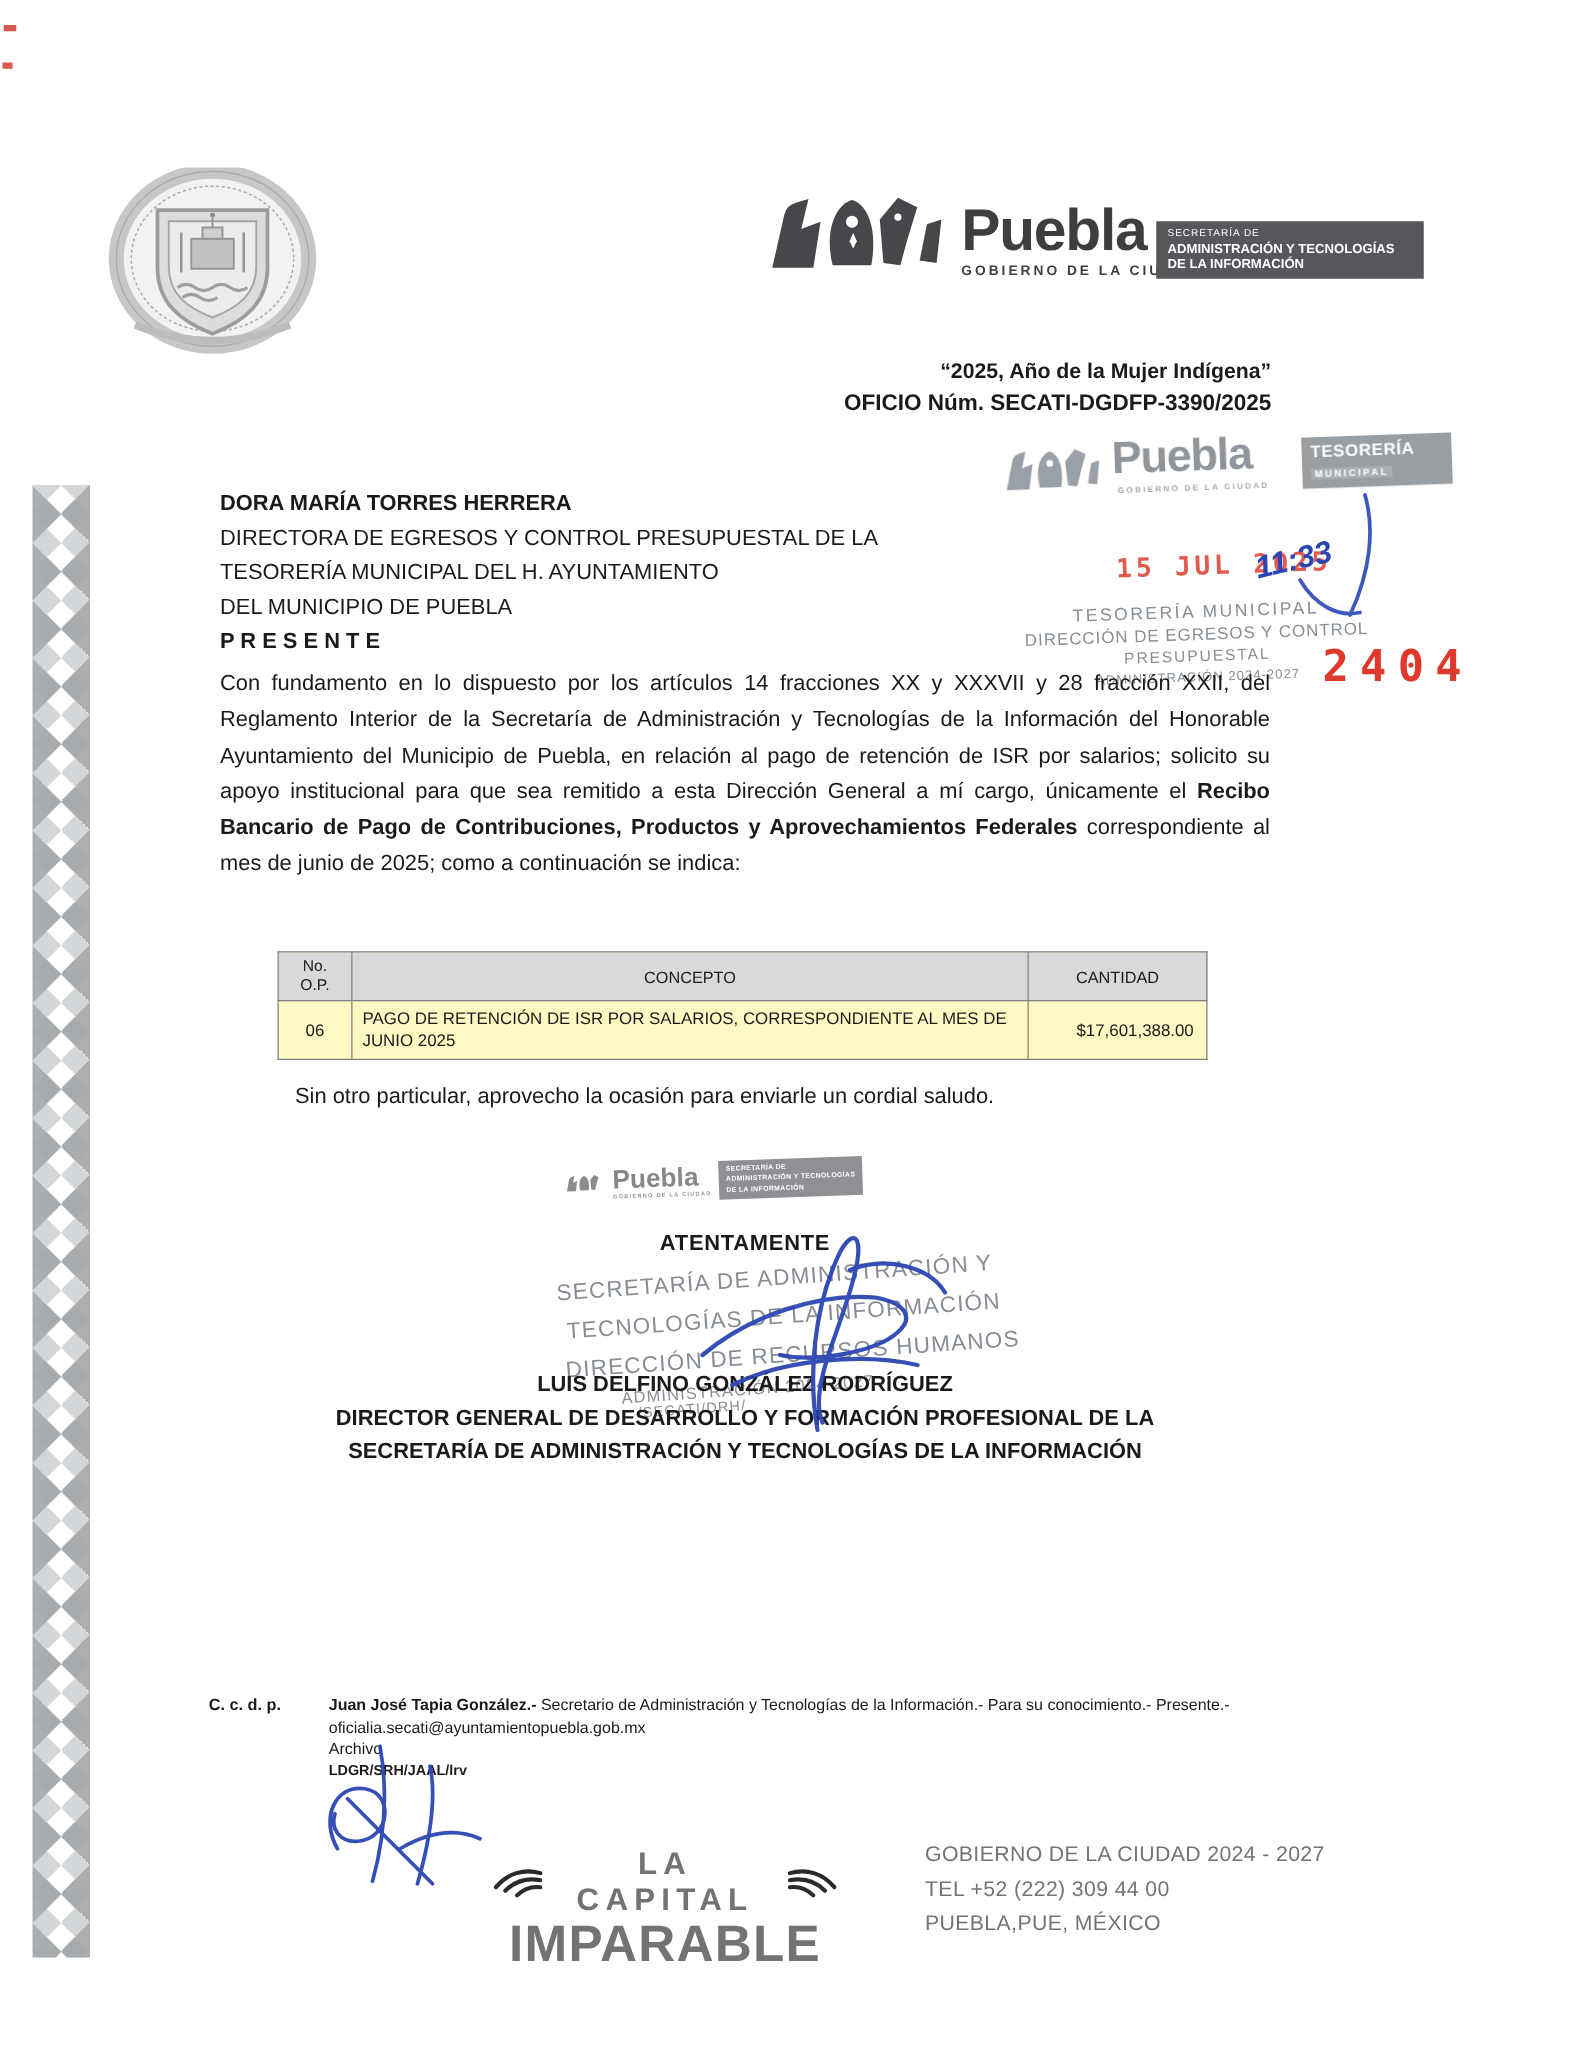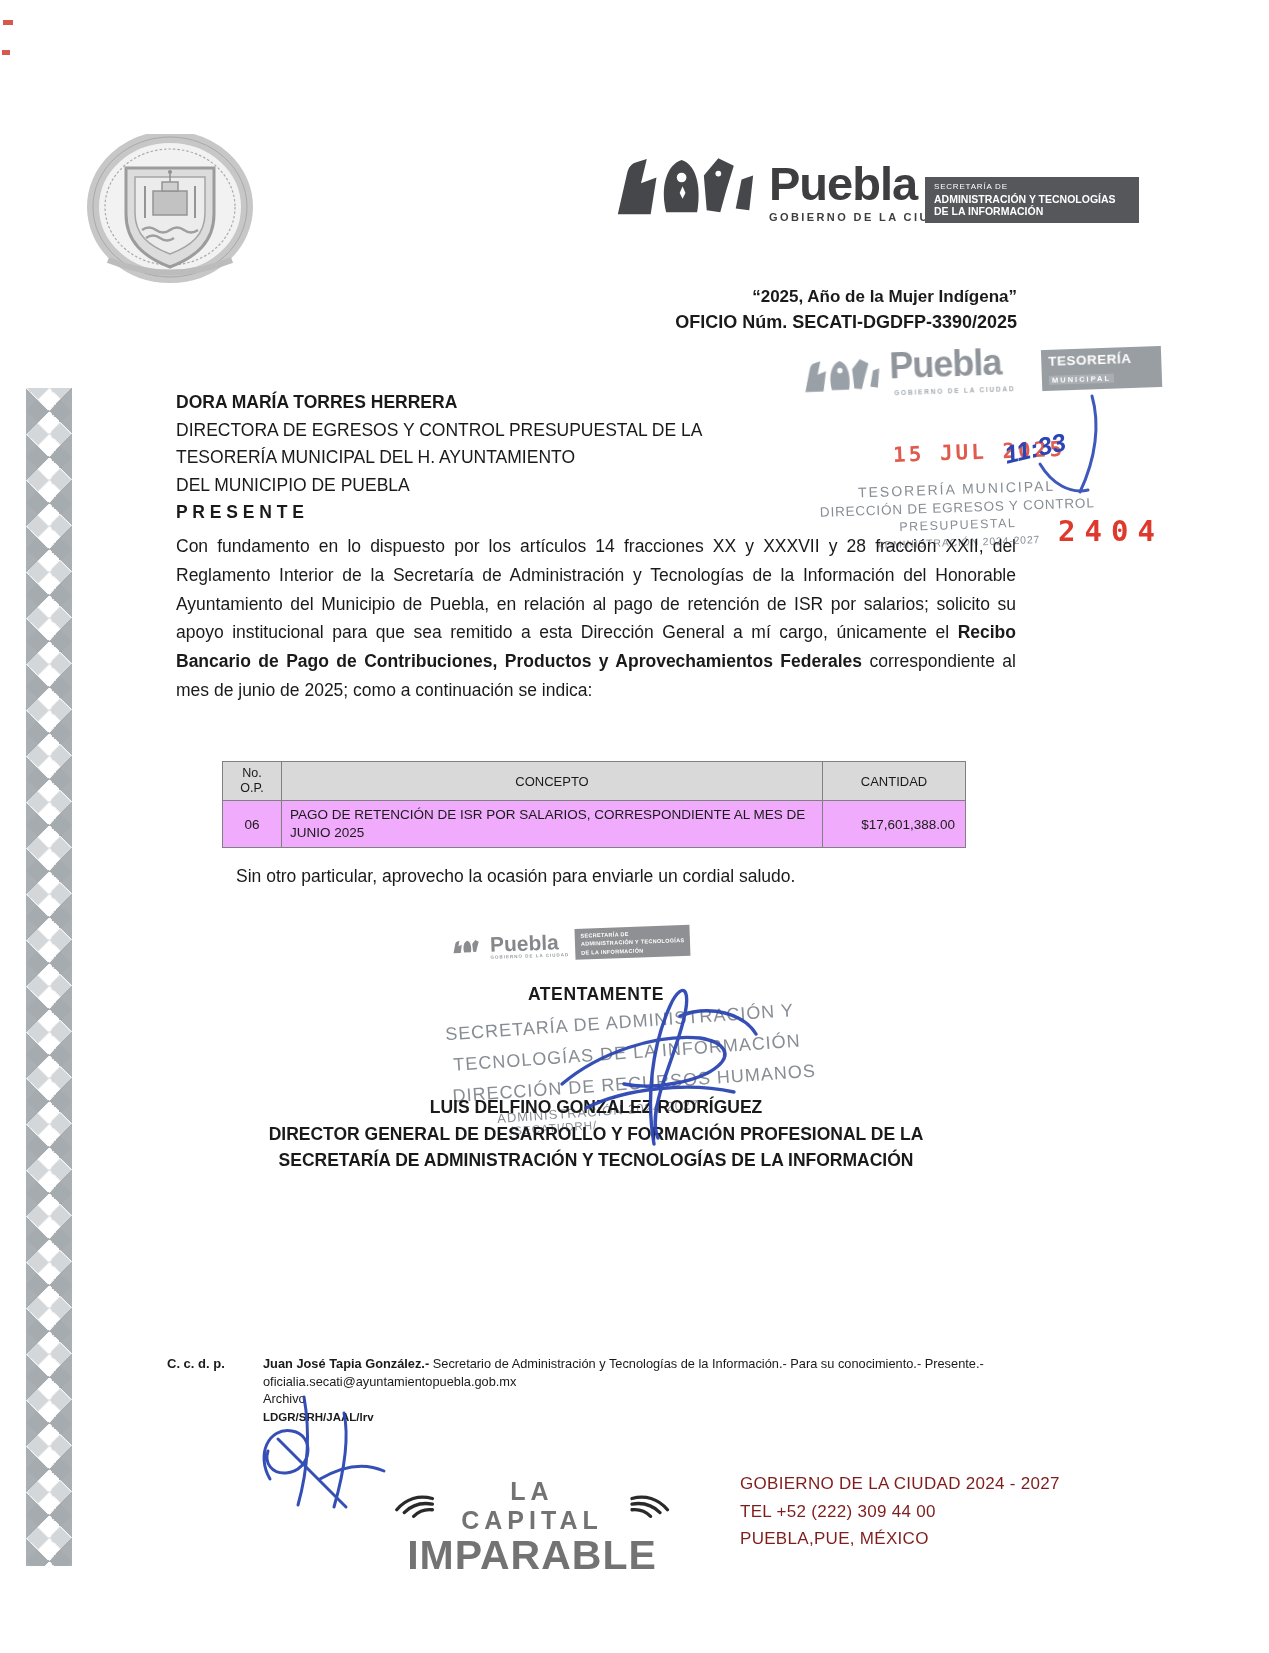"2404" .rs-folio { font-size: 29px -> 35px }
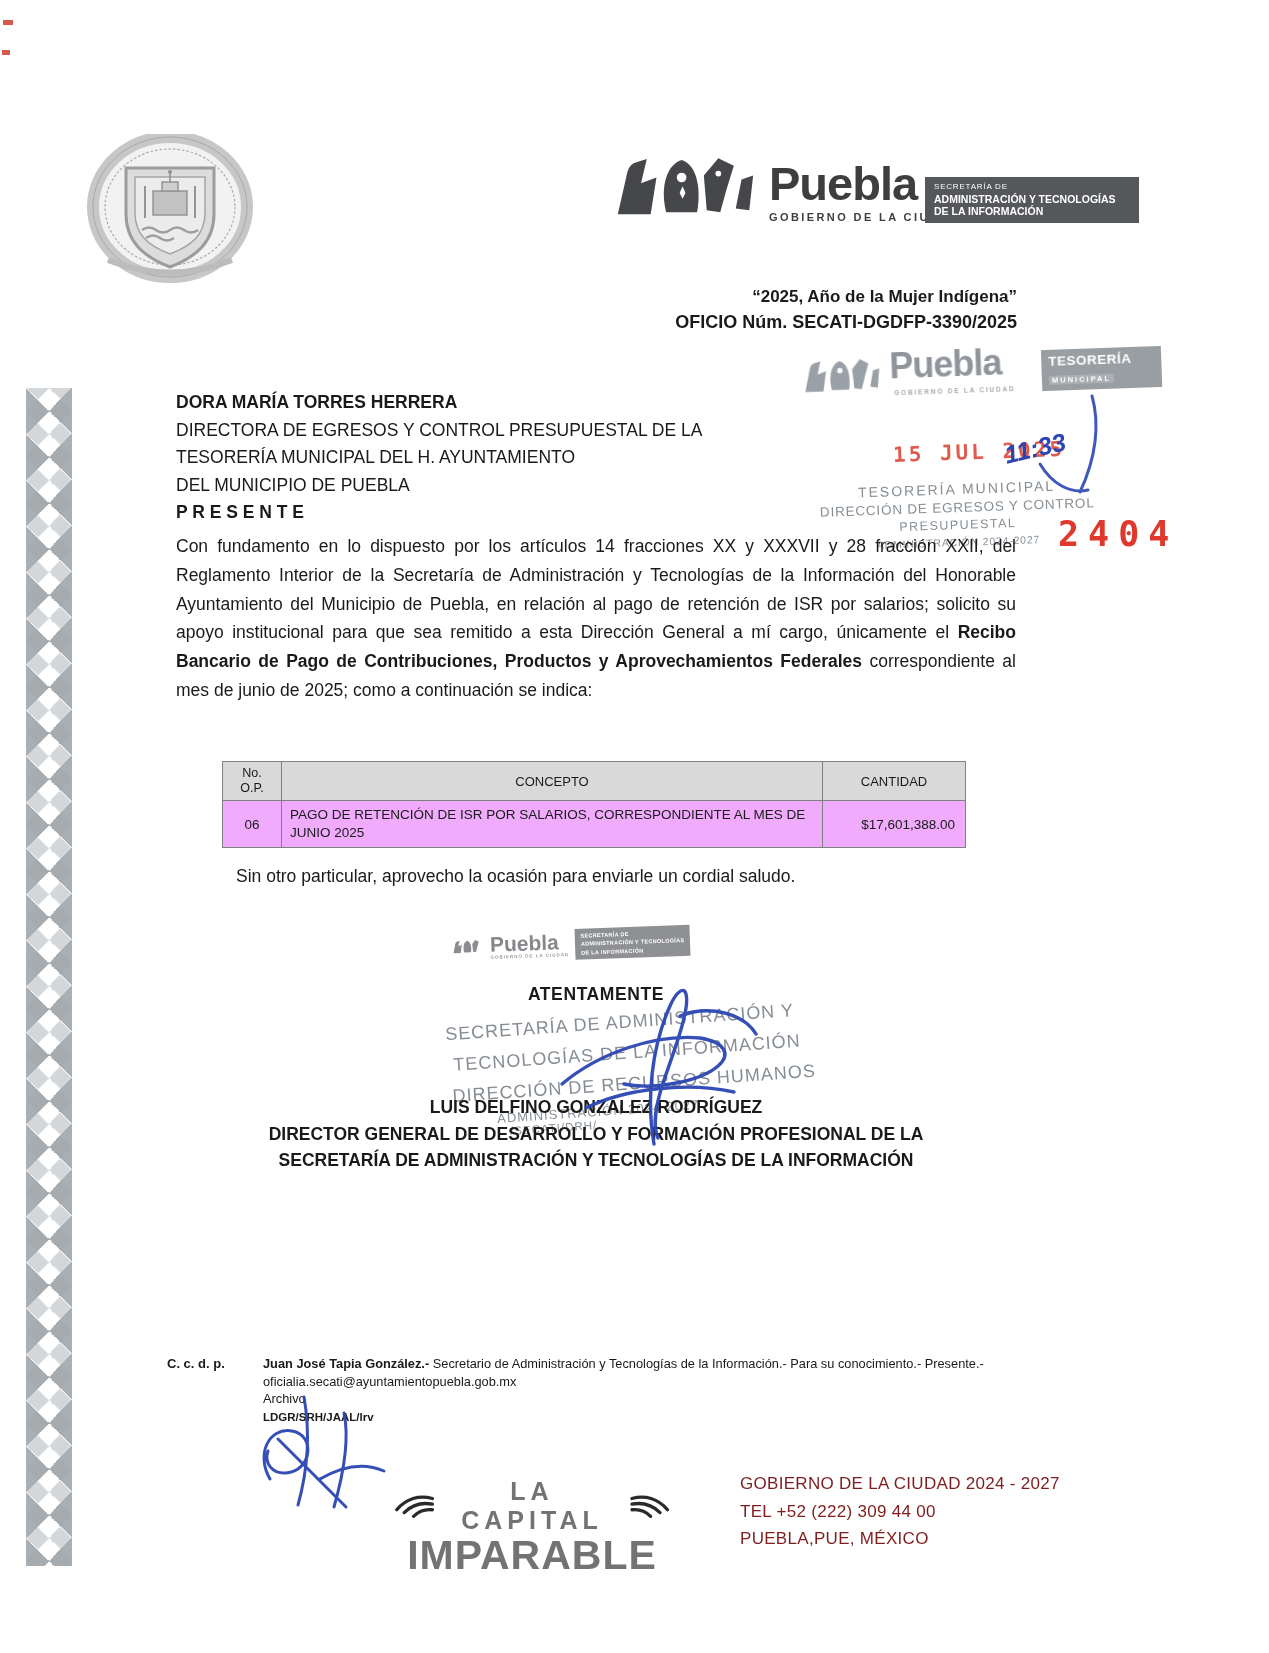"No. O.P." .optable { background: #f0abfc -> #fef9c3 }
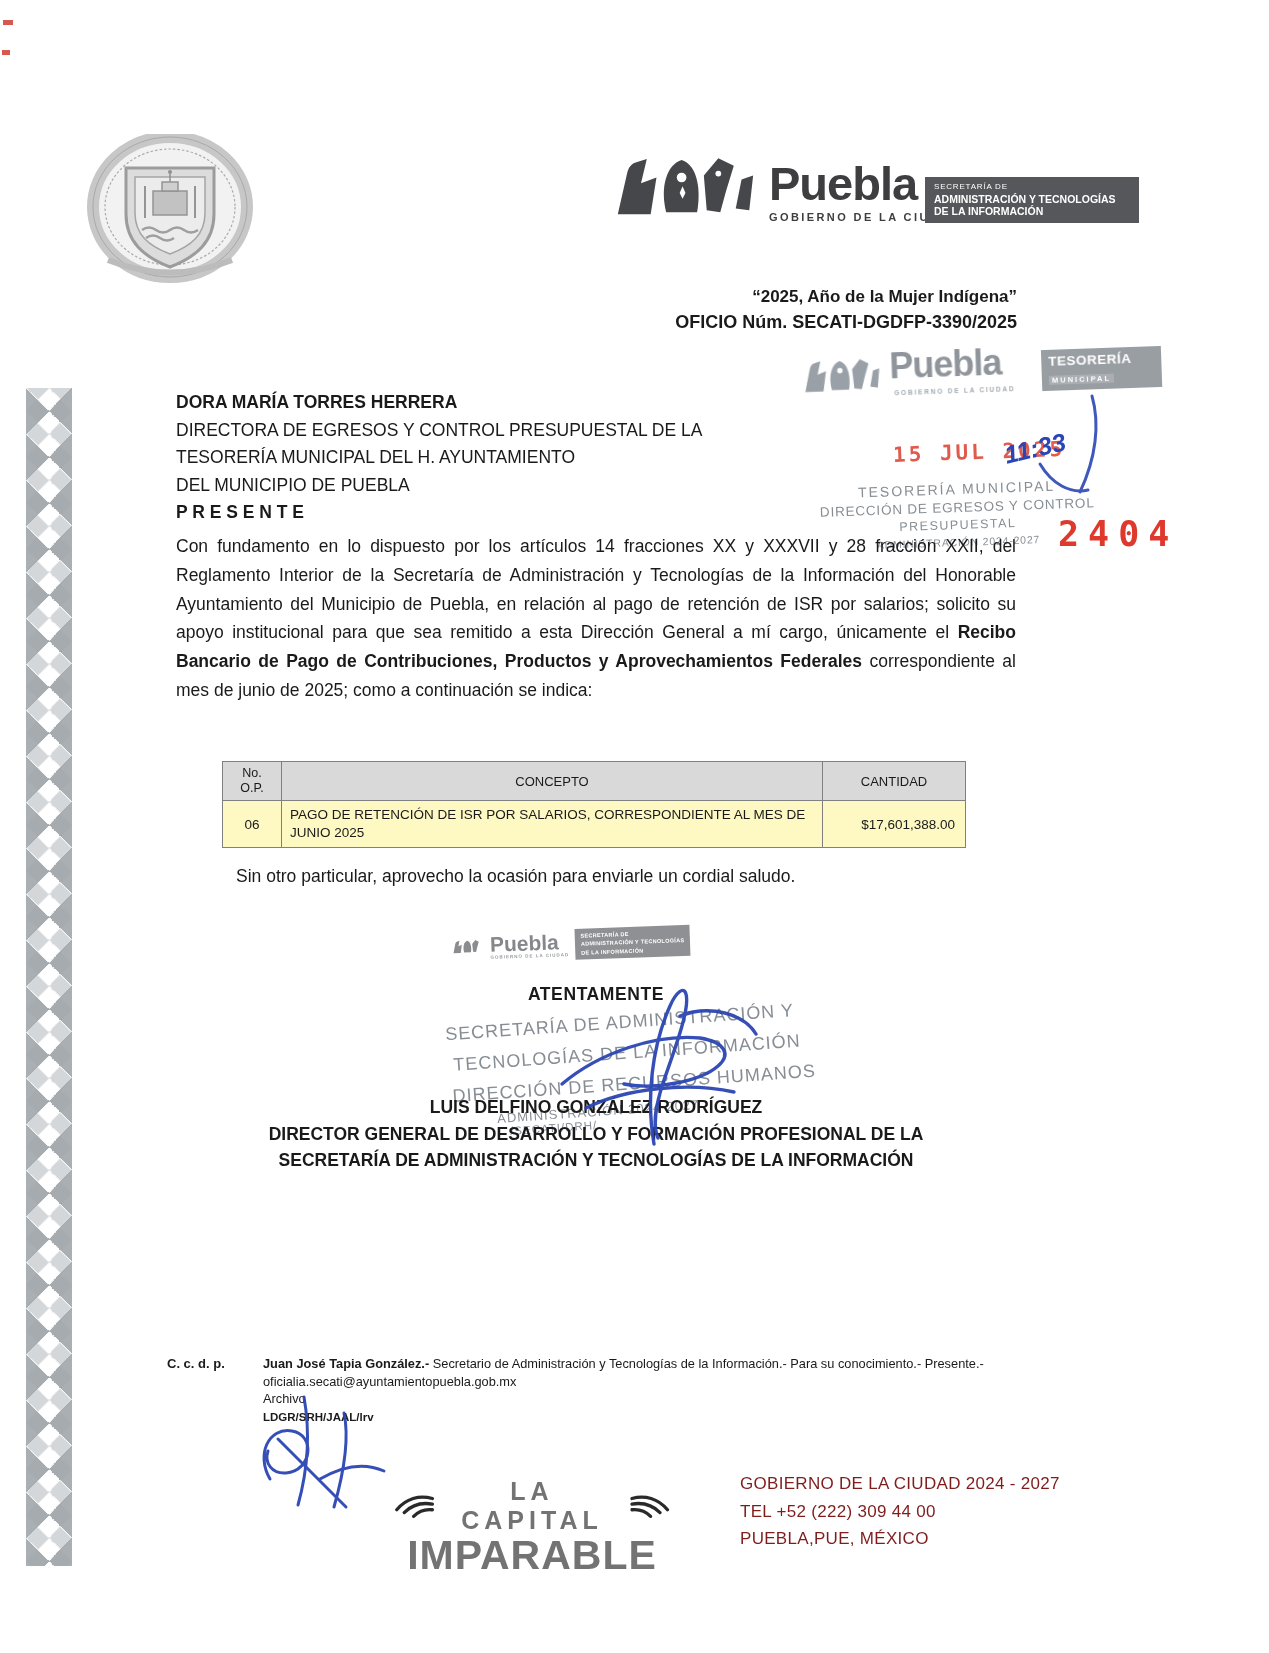"GOBIERNO DE LA CIUDAD 2024" .footer-right { color: #7f1d1d -> #737373 }
